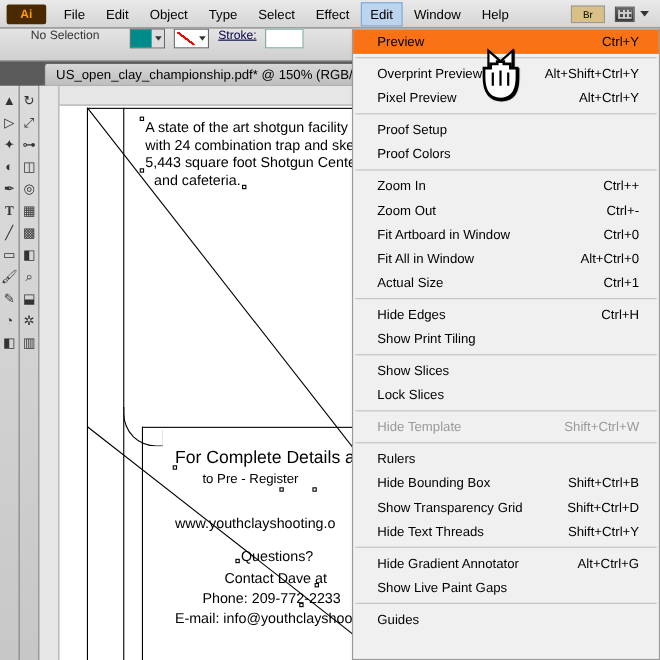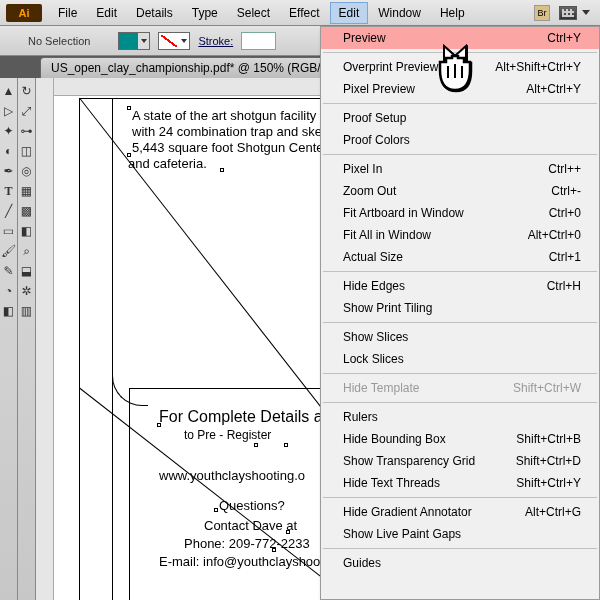"Details" div.menu-item { text: Details -> Object }
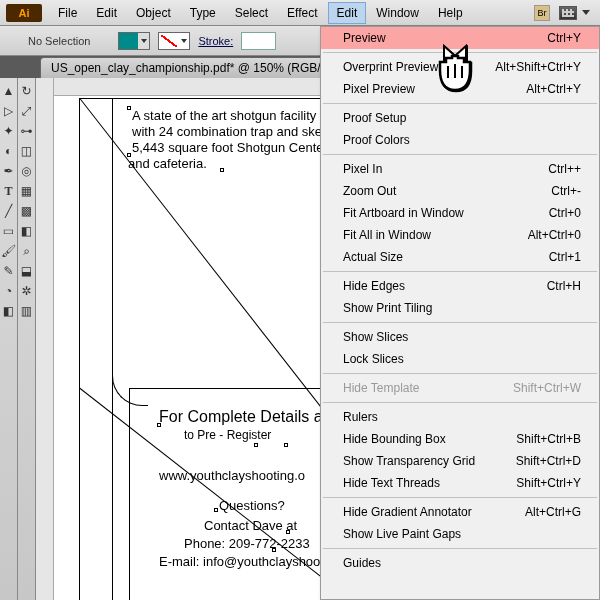"Br" .br-badge { width: 16px -> 31px }
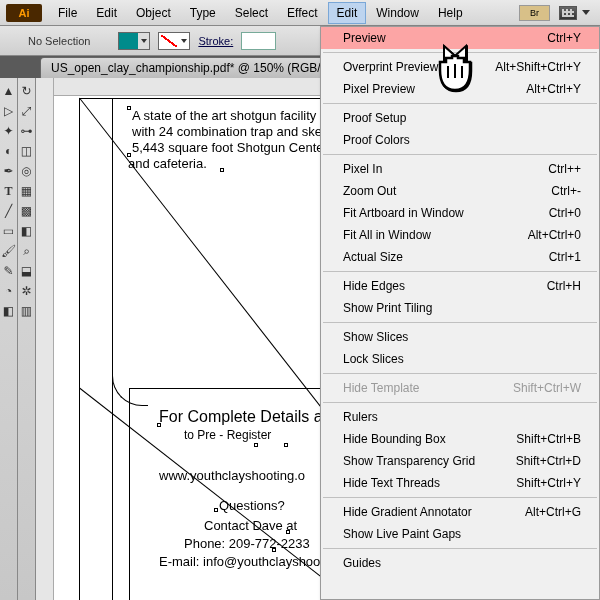"No Selection" .optbar { align-items: center -> flex-start }
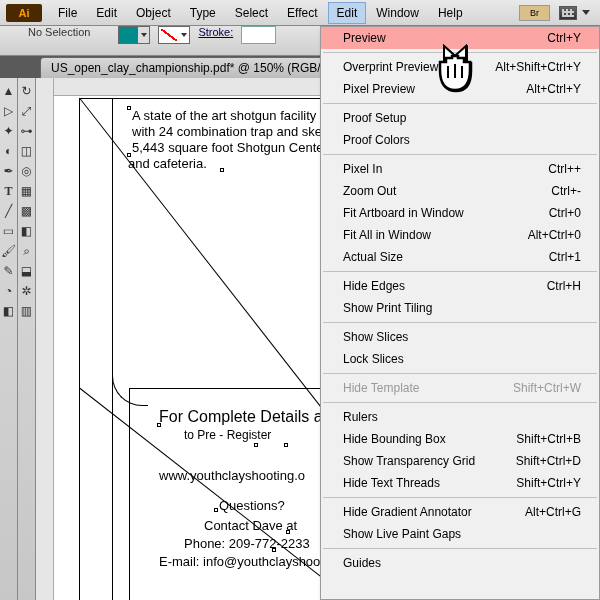"Preview" .dd-item.hi { background: #fca5a5 -> #f97316 }
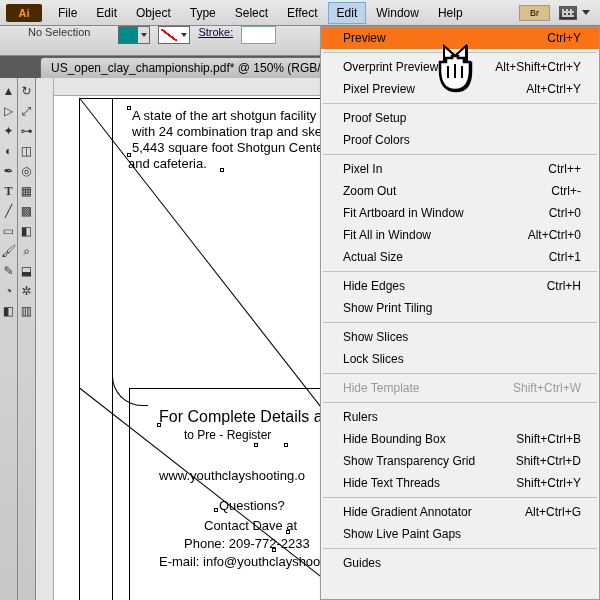"and cafeteria." div.txt { left: 64px -> 76px }
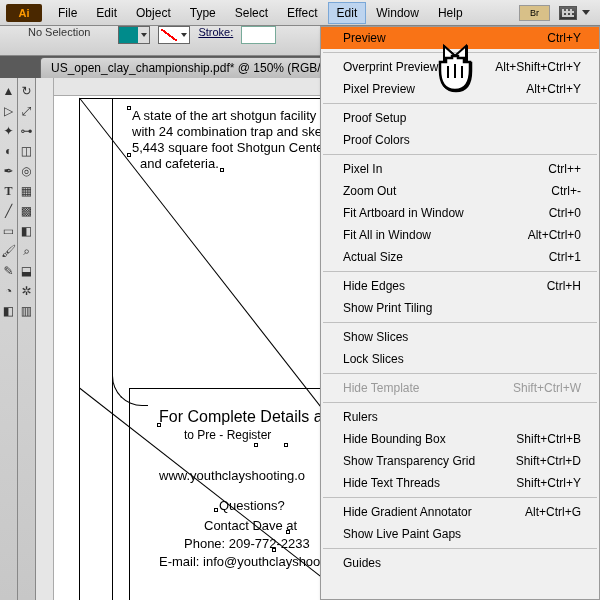"Pixel In" span { text: Pixel -> Zoom }
